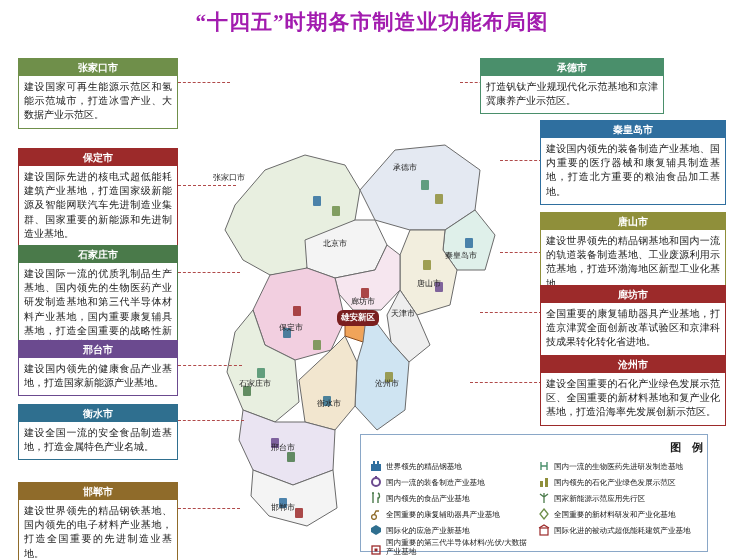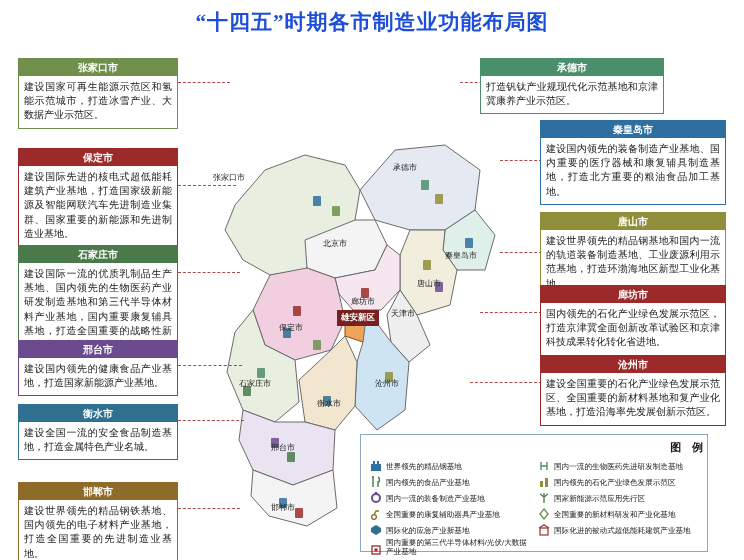"“十四五”时期各市制造业功能布局图" .title { color: #1d4ed8 -> #a21caf }
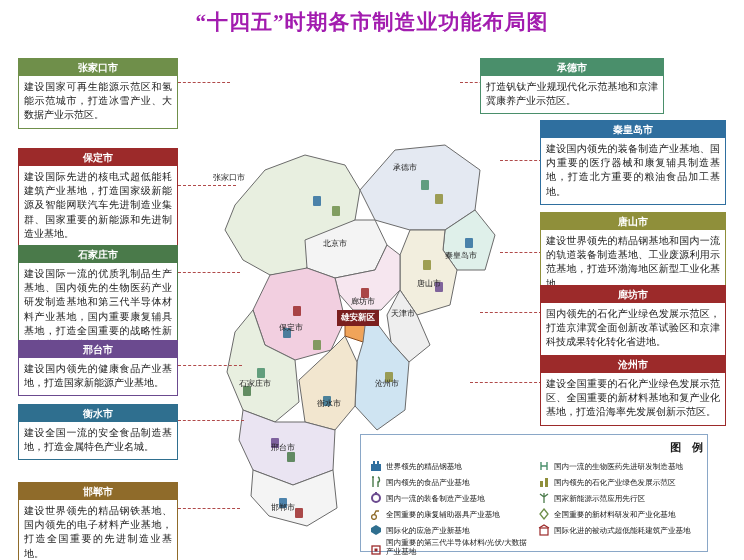"雄安新区" .xiongan { border-radius: 0 -> 6px }
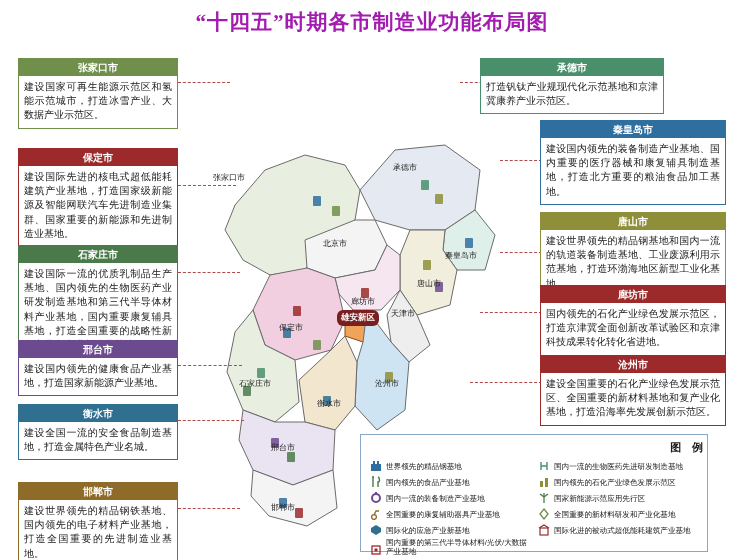"国内领先的石化产业绿色发展示范区，打造京津冀全面创新改革试验区和京津科技成果转化" div.bd { text: 国内领先的石化产业绿色发展示范区 -> 全国重要的康复辅助器具产业基地 }
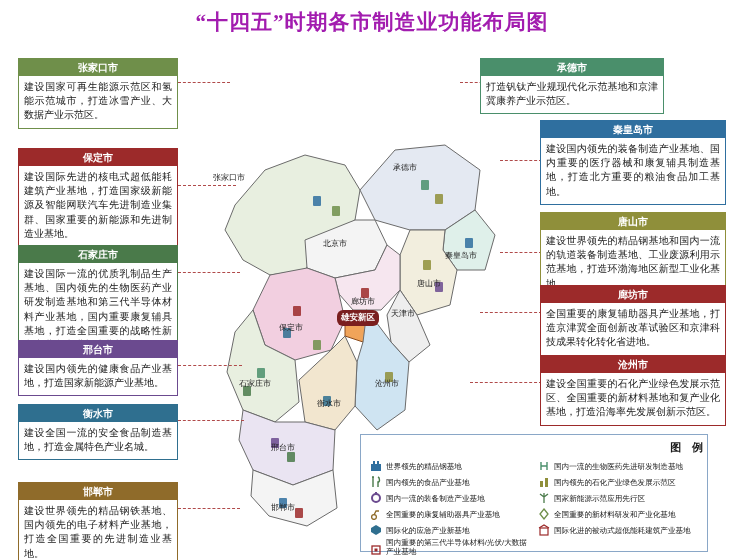"国内领先的食品产业基地" div.legend-item { order: before "国内一流的装备制造产业基地" -> after "国内一流的装备制造产业基地" }
